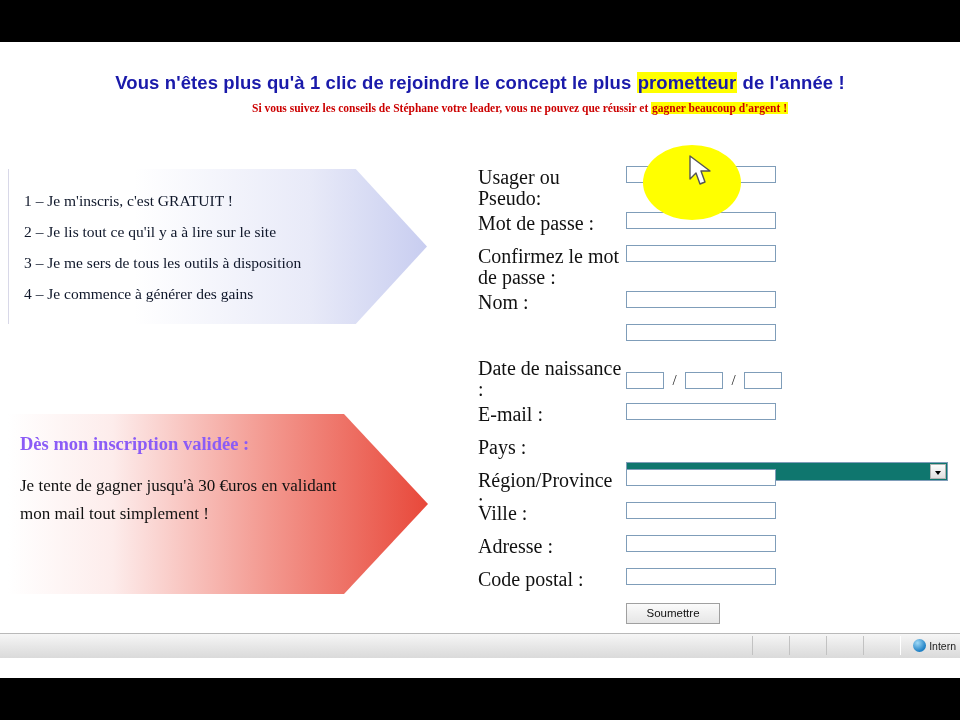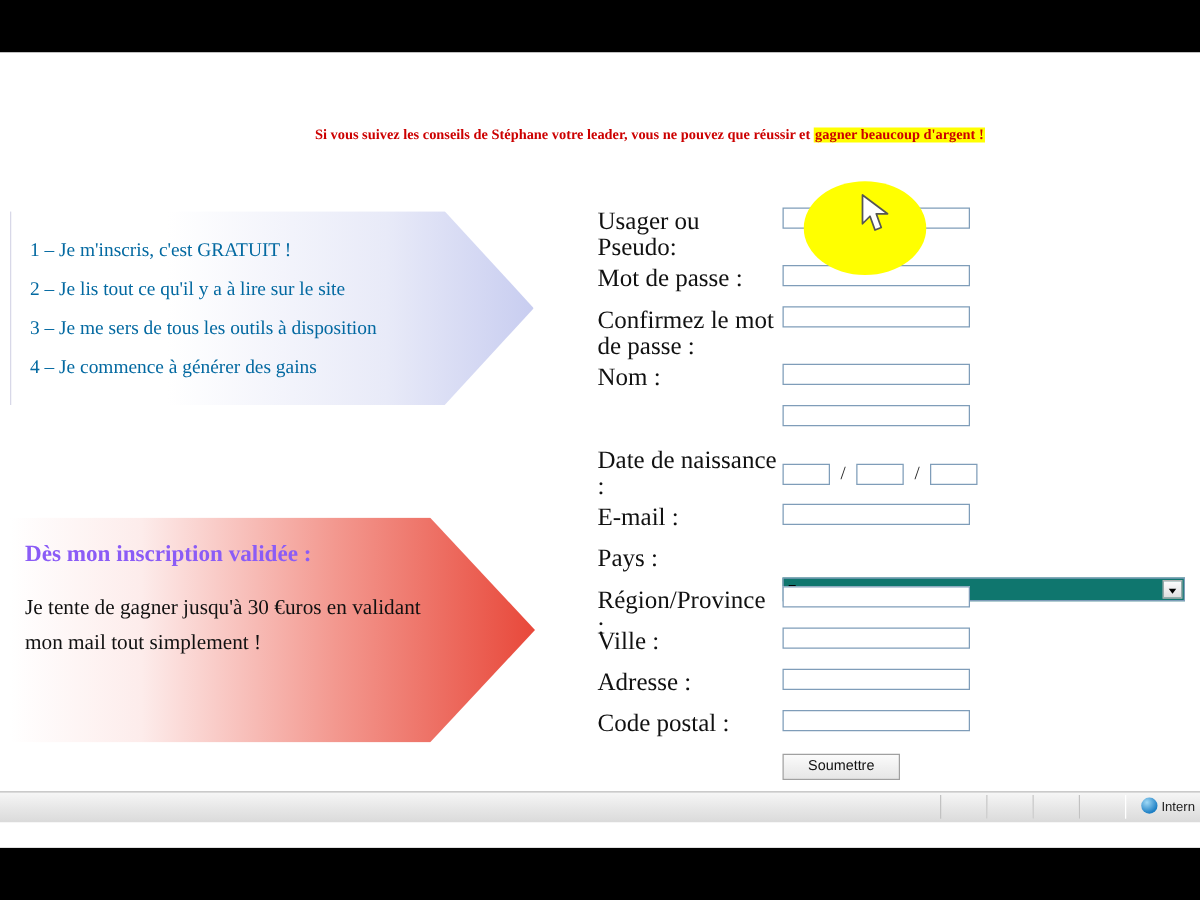"Vous n'êtes plus qu'à 1" div.headline { html: none -> <div> <span>Vous n'êtes plus qu'à 1 clic de rejoindre le concept le plus </span><span>prometteur</span><span> de l'année !</span> </div> }
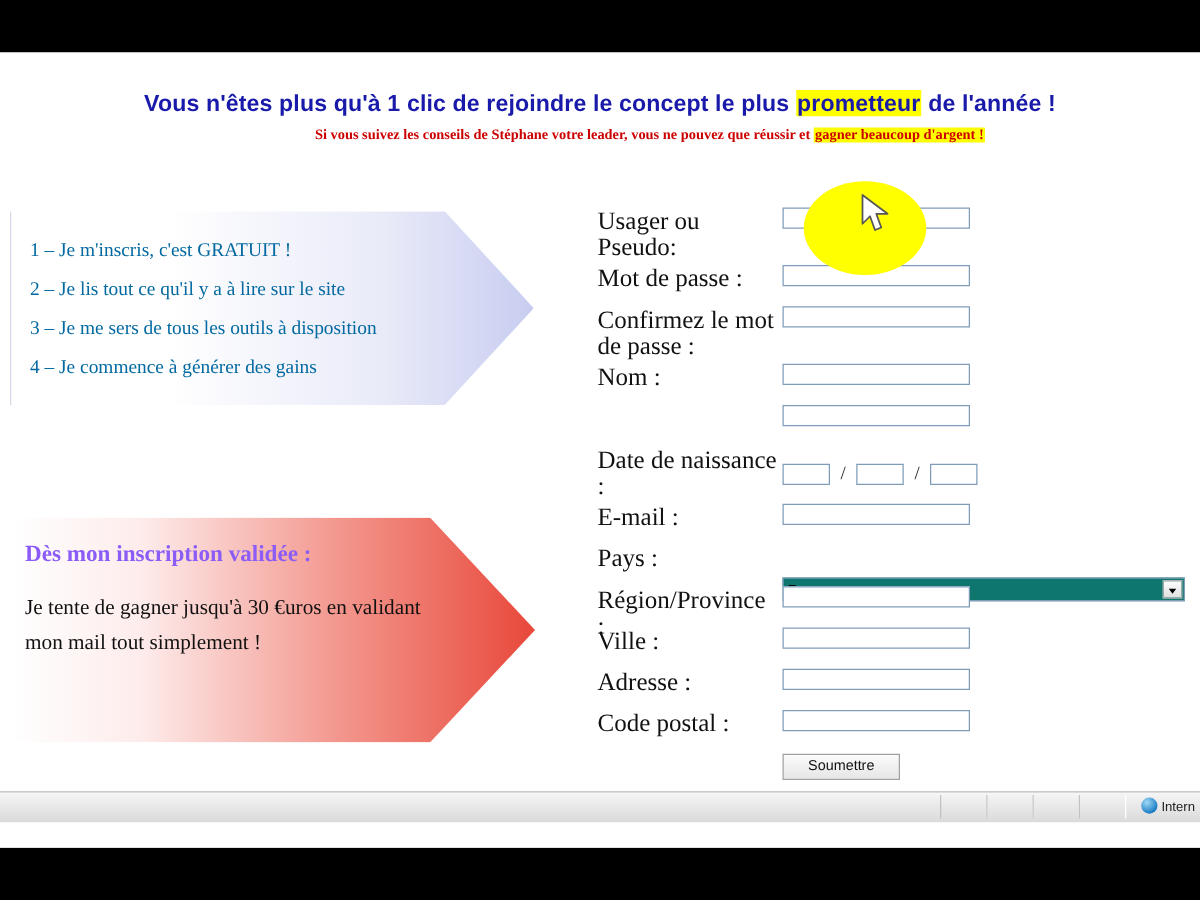"1 – Je m'inscris, c'est" .arrow-blue-lines { color: #0369a1 -> #0f172a }
